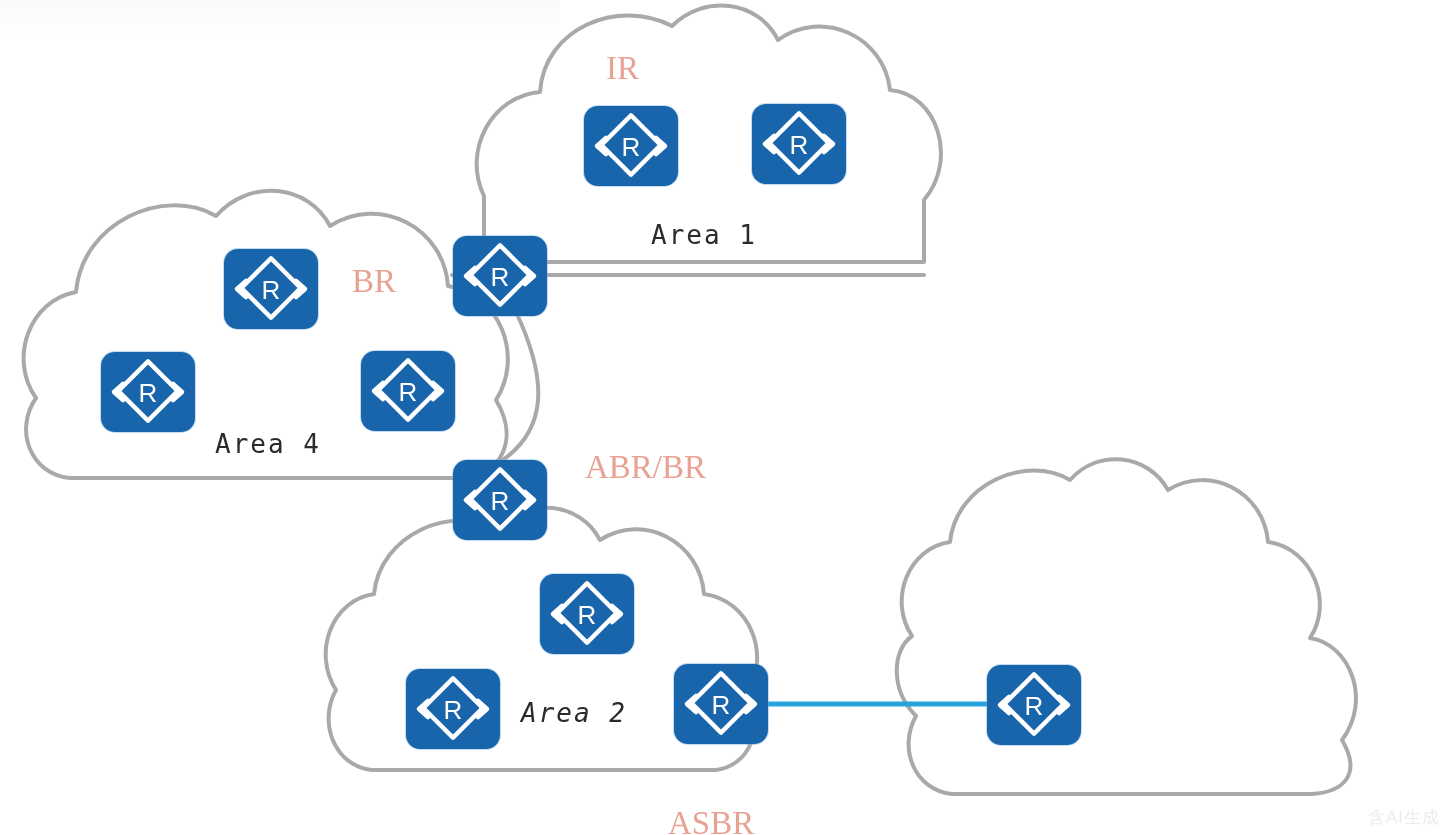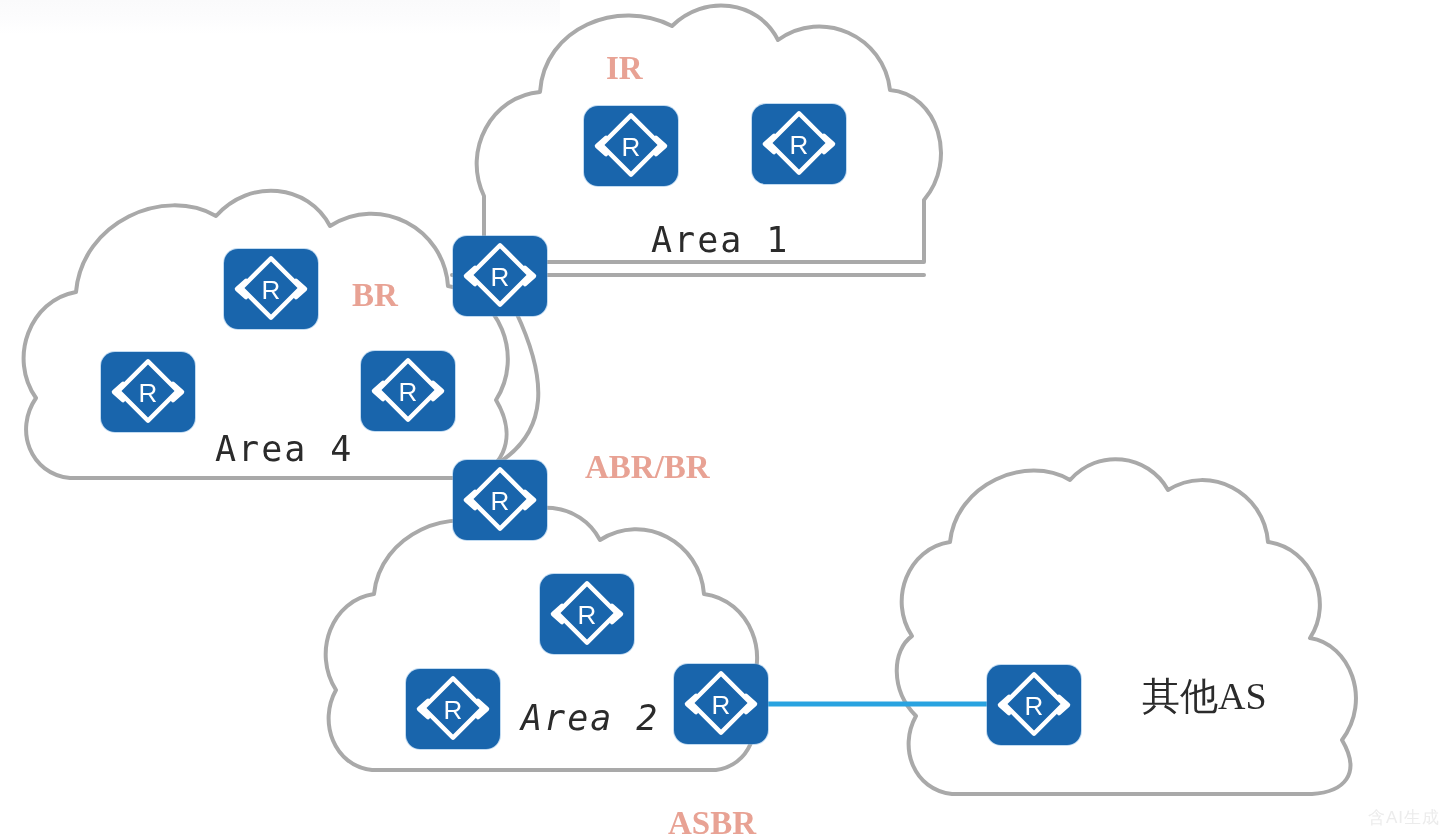"IR" .role-label { font-weight: bold -> none }
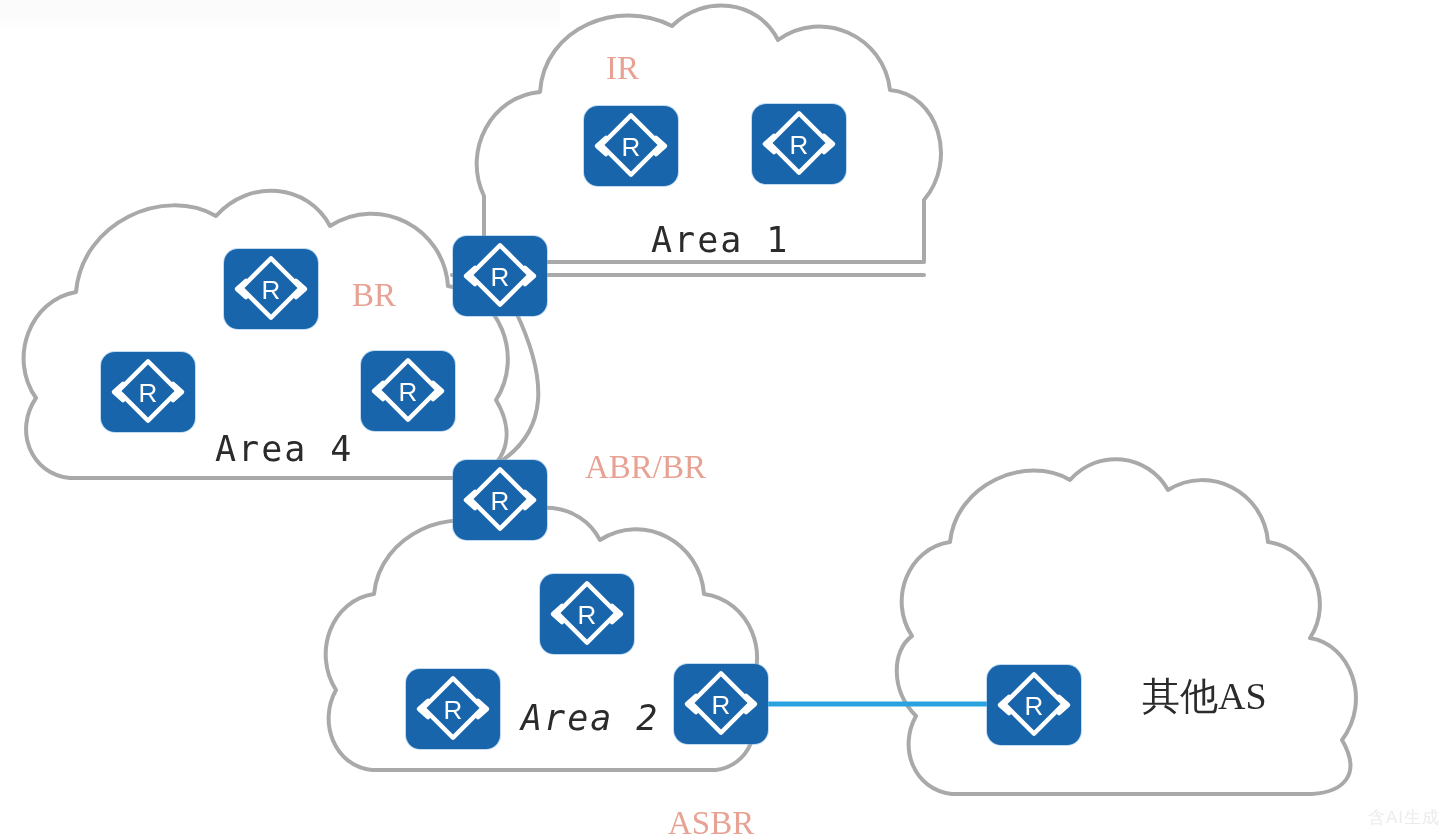"Area 1" .area-label { font-size: 35px -> 26px }
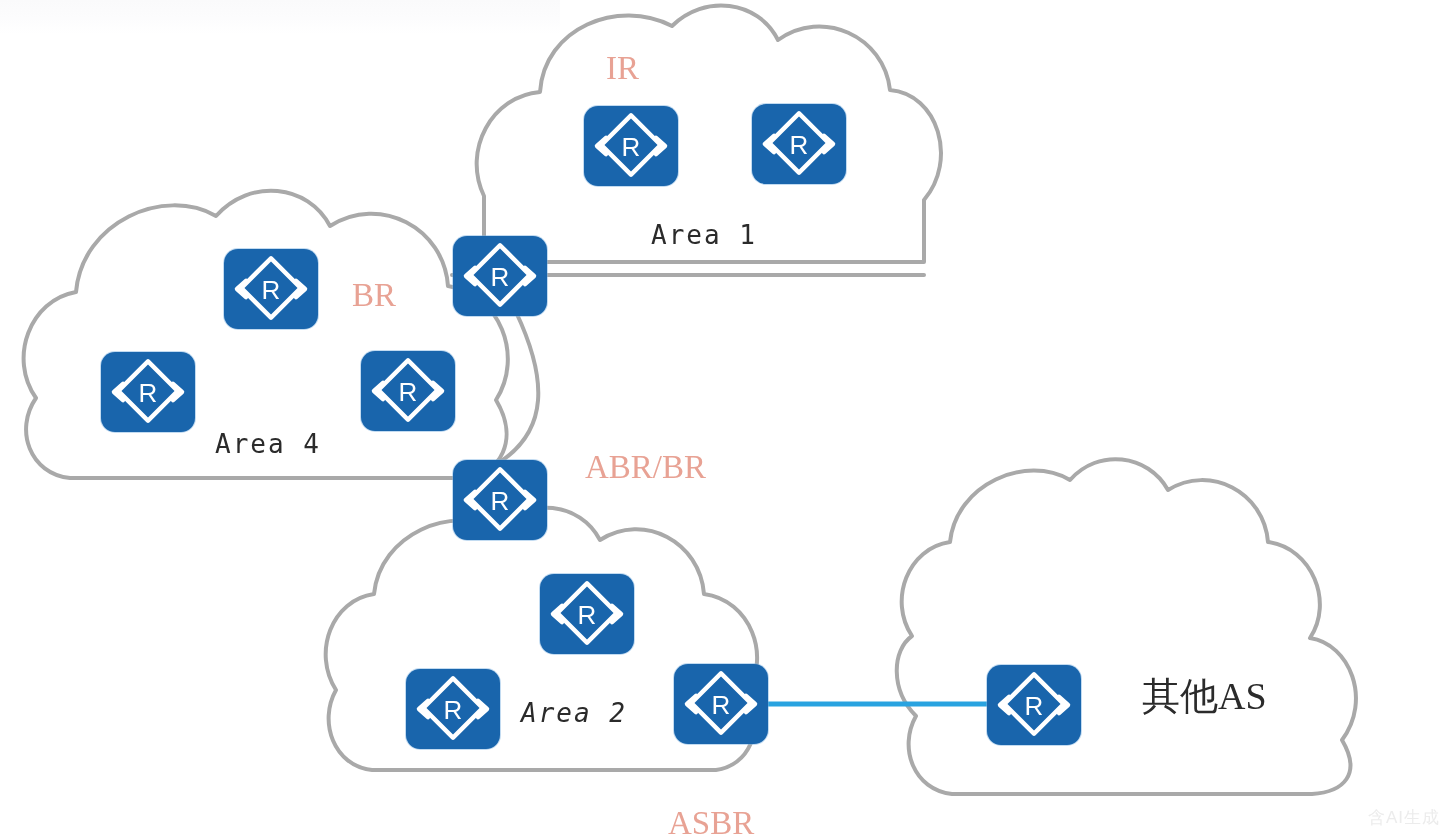"BR" div.role-label { top: 277px -> 263px }
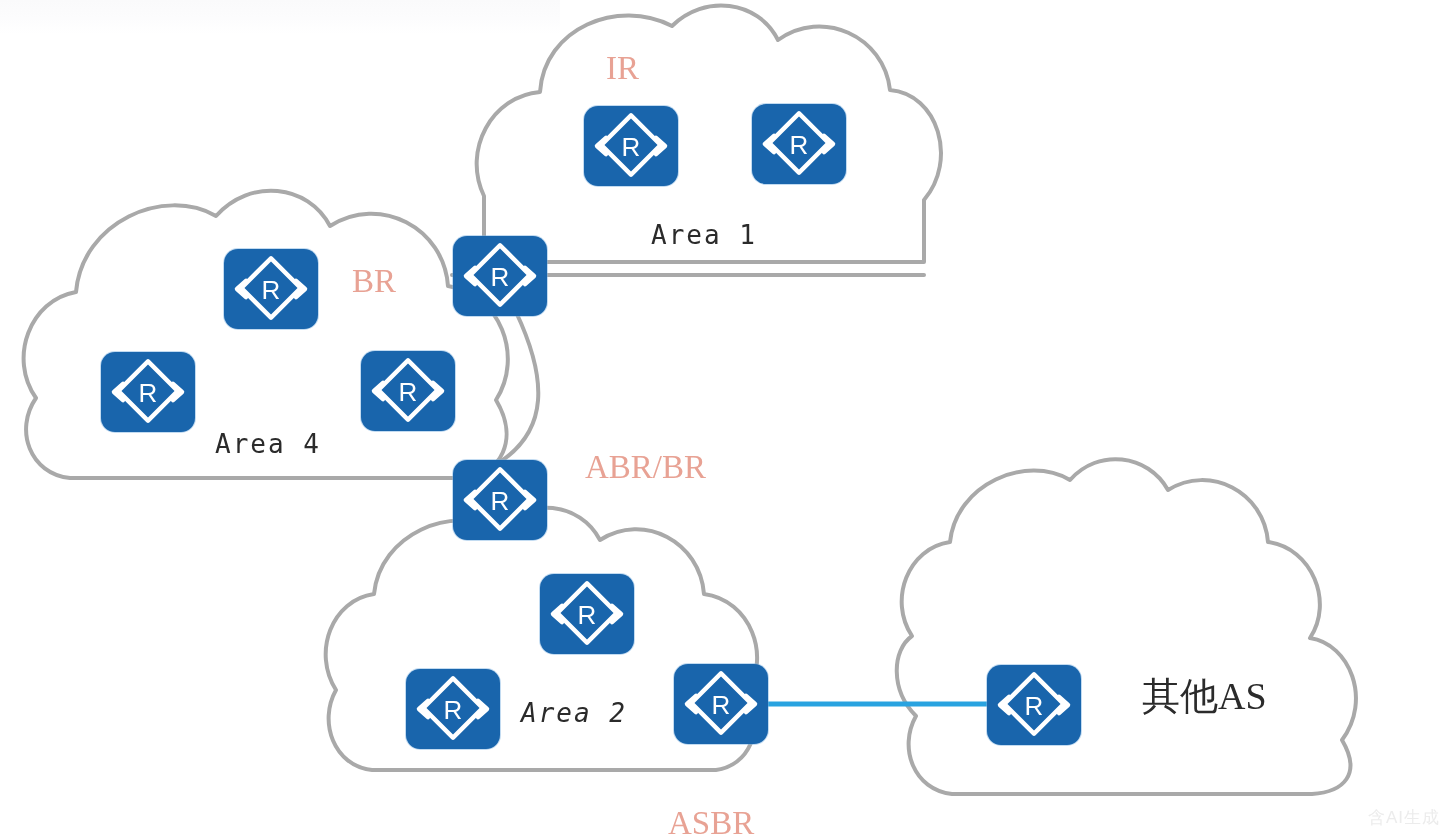"其他AS" div.as-label { html: <div>其他AS</div> -> none }
